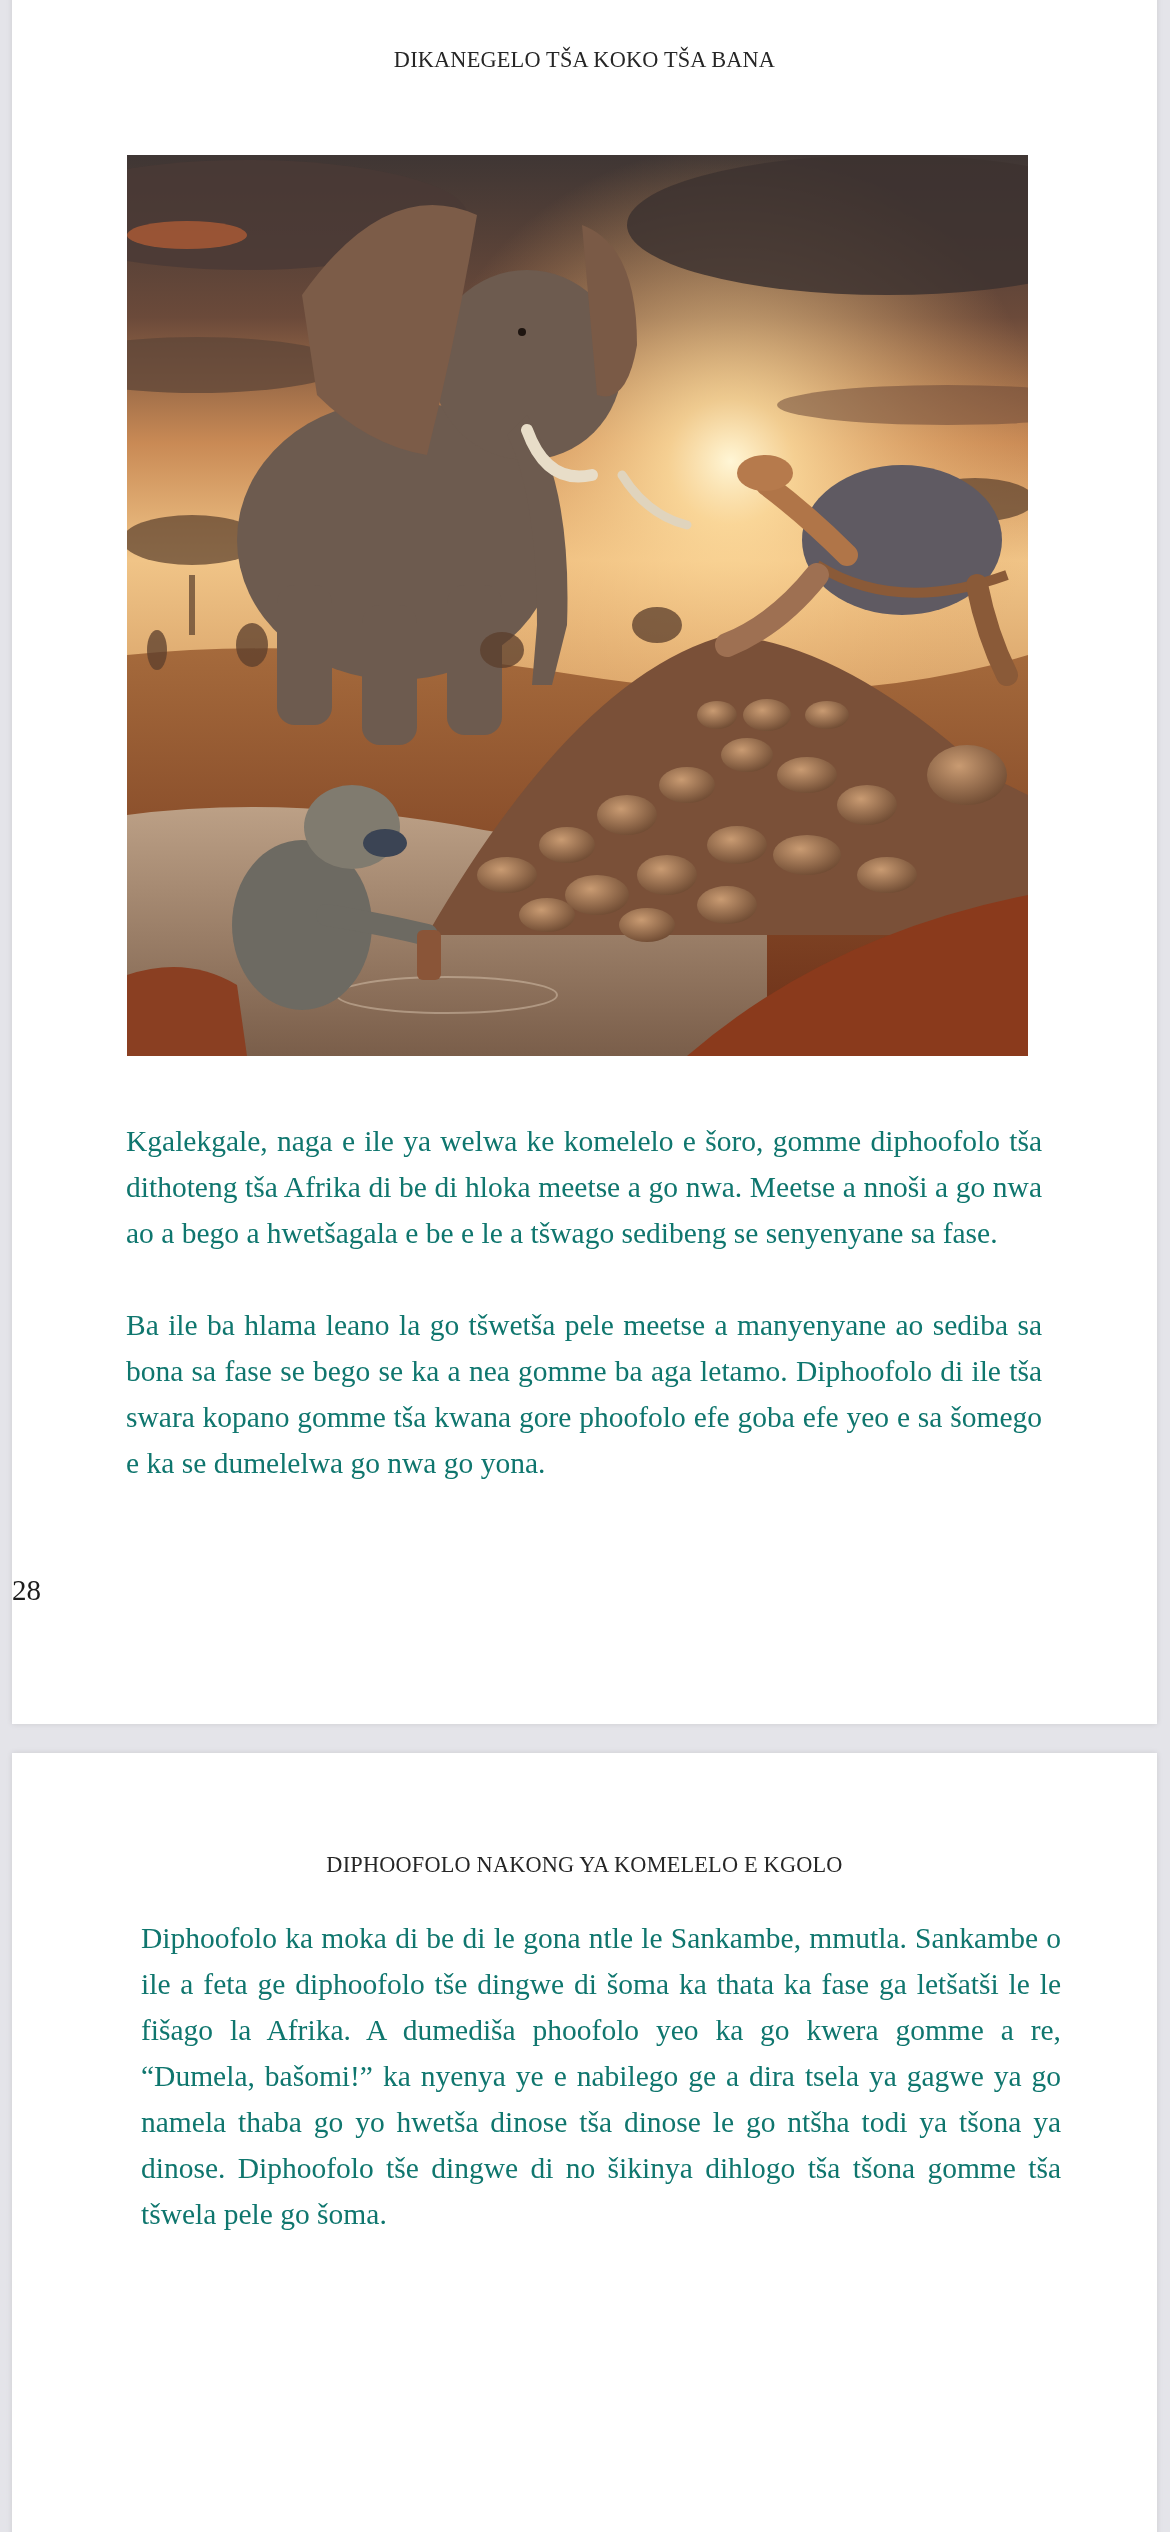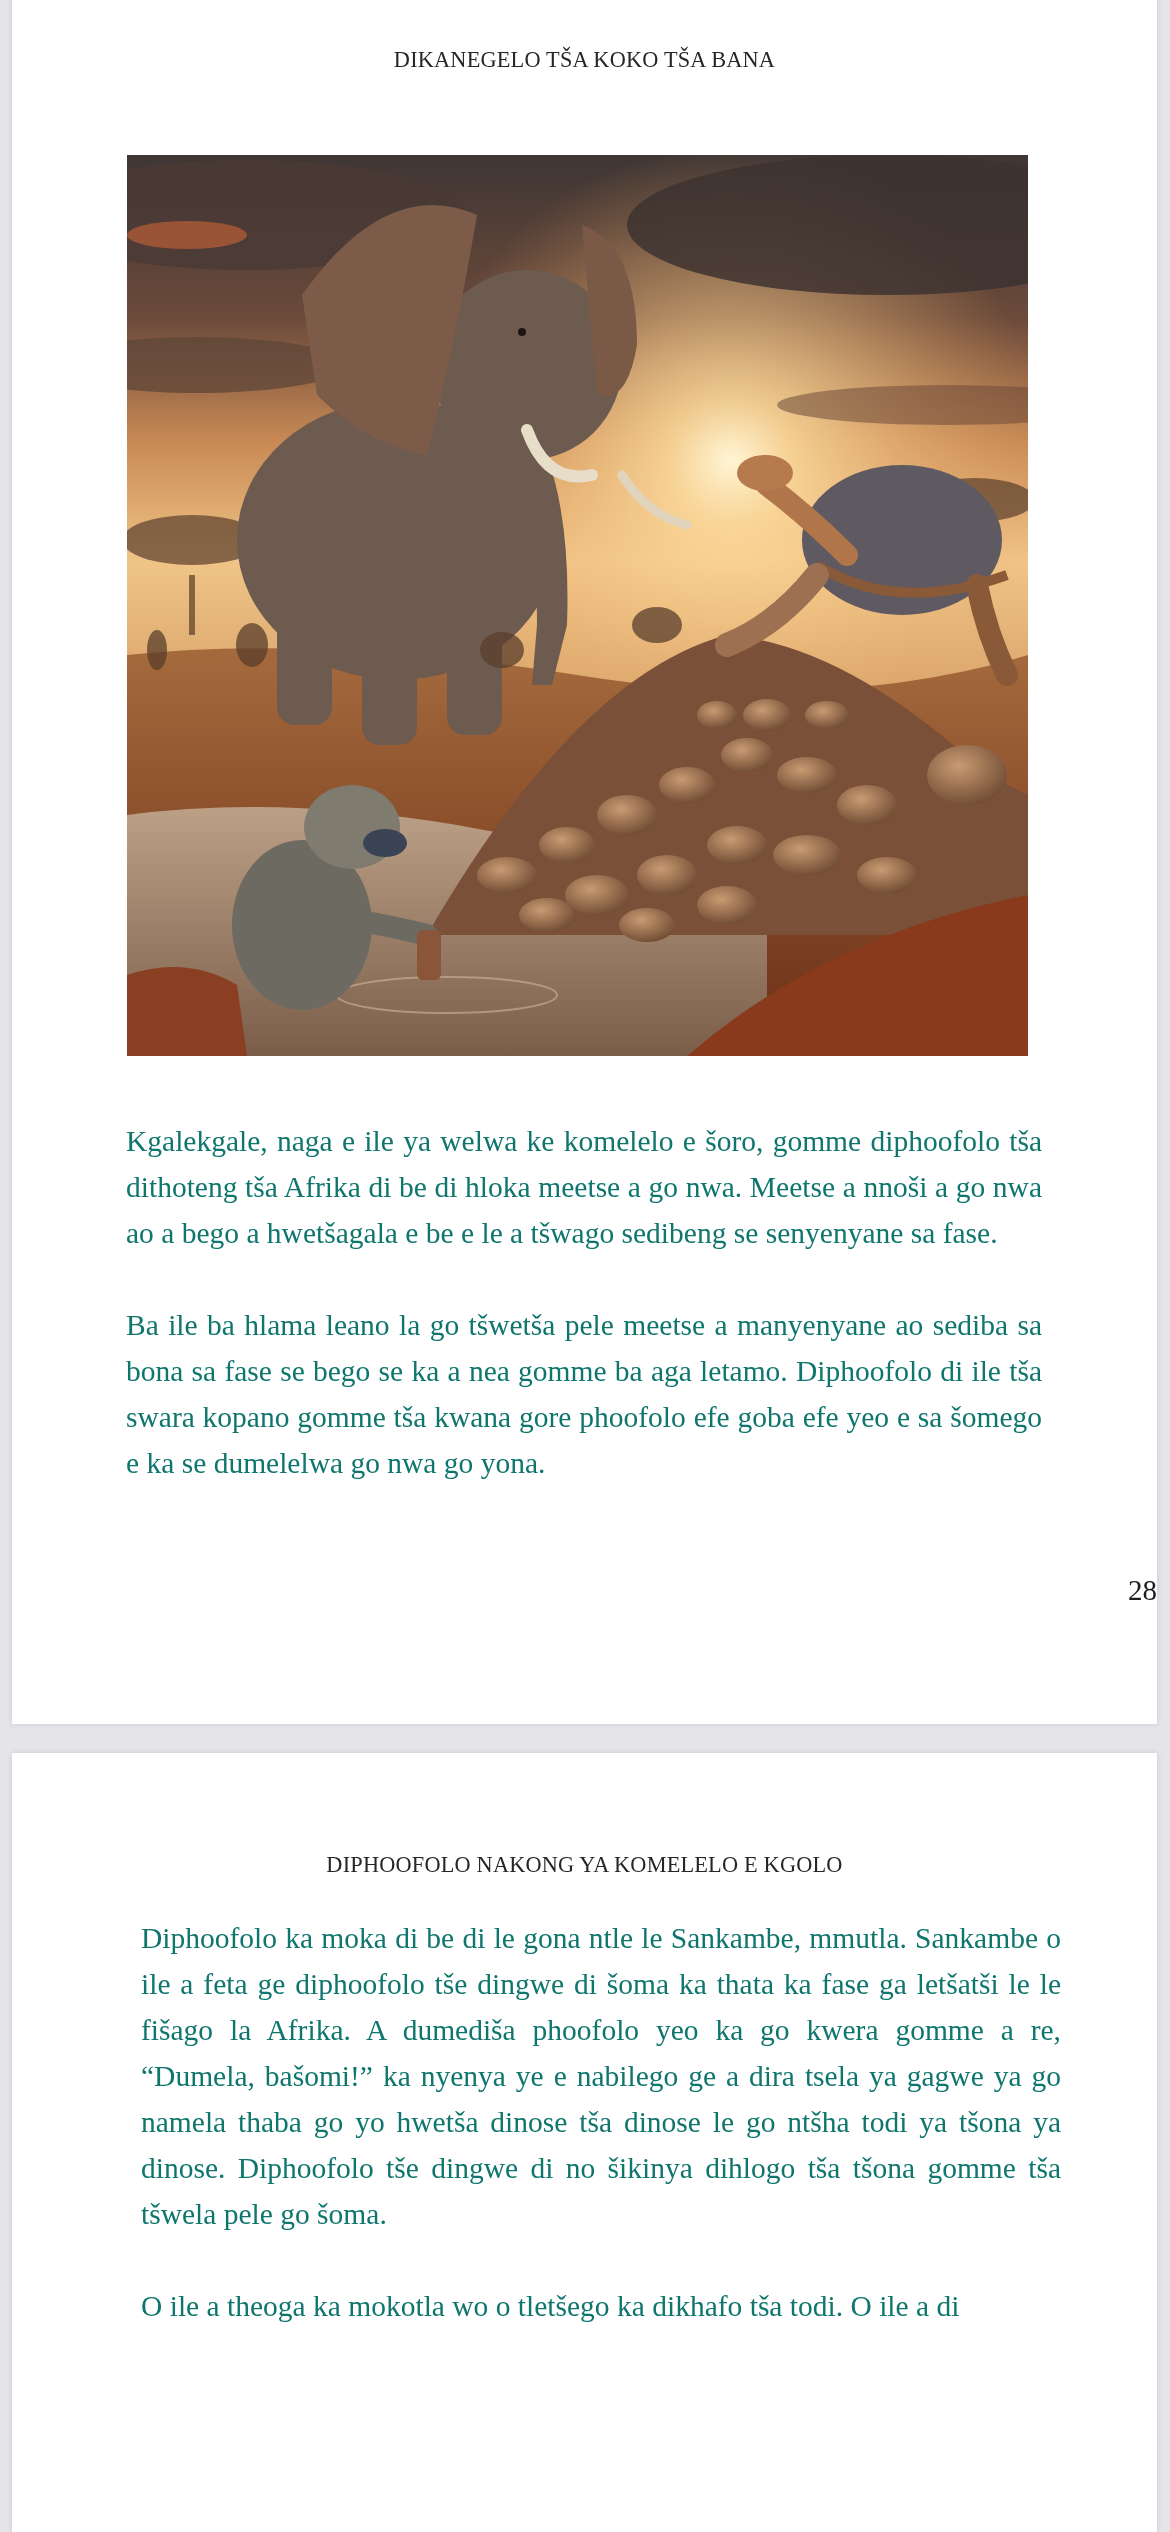"28" .page-number { text-align: right -> left }
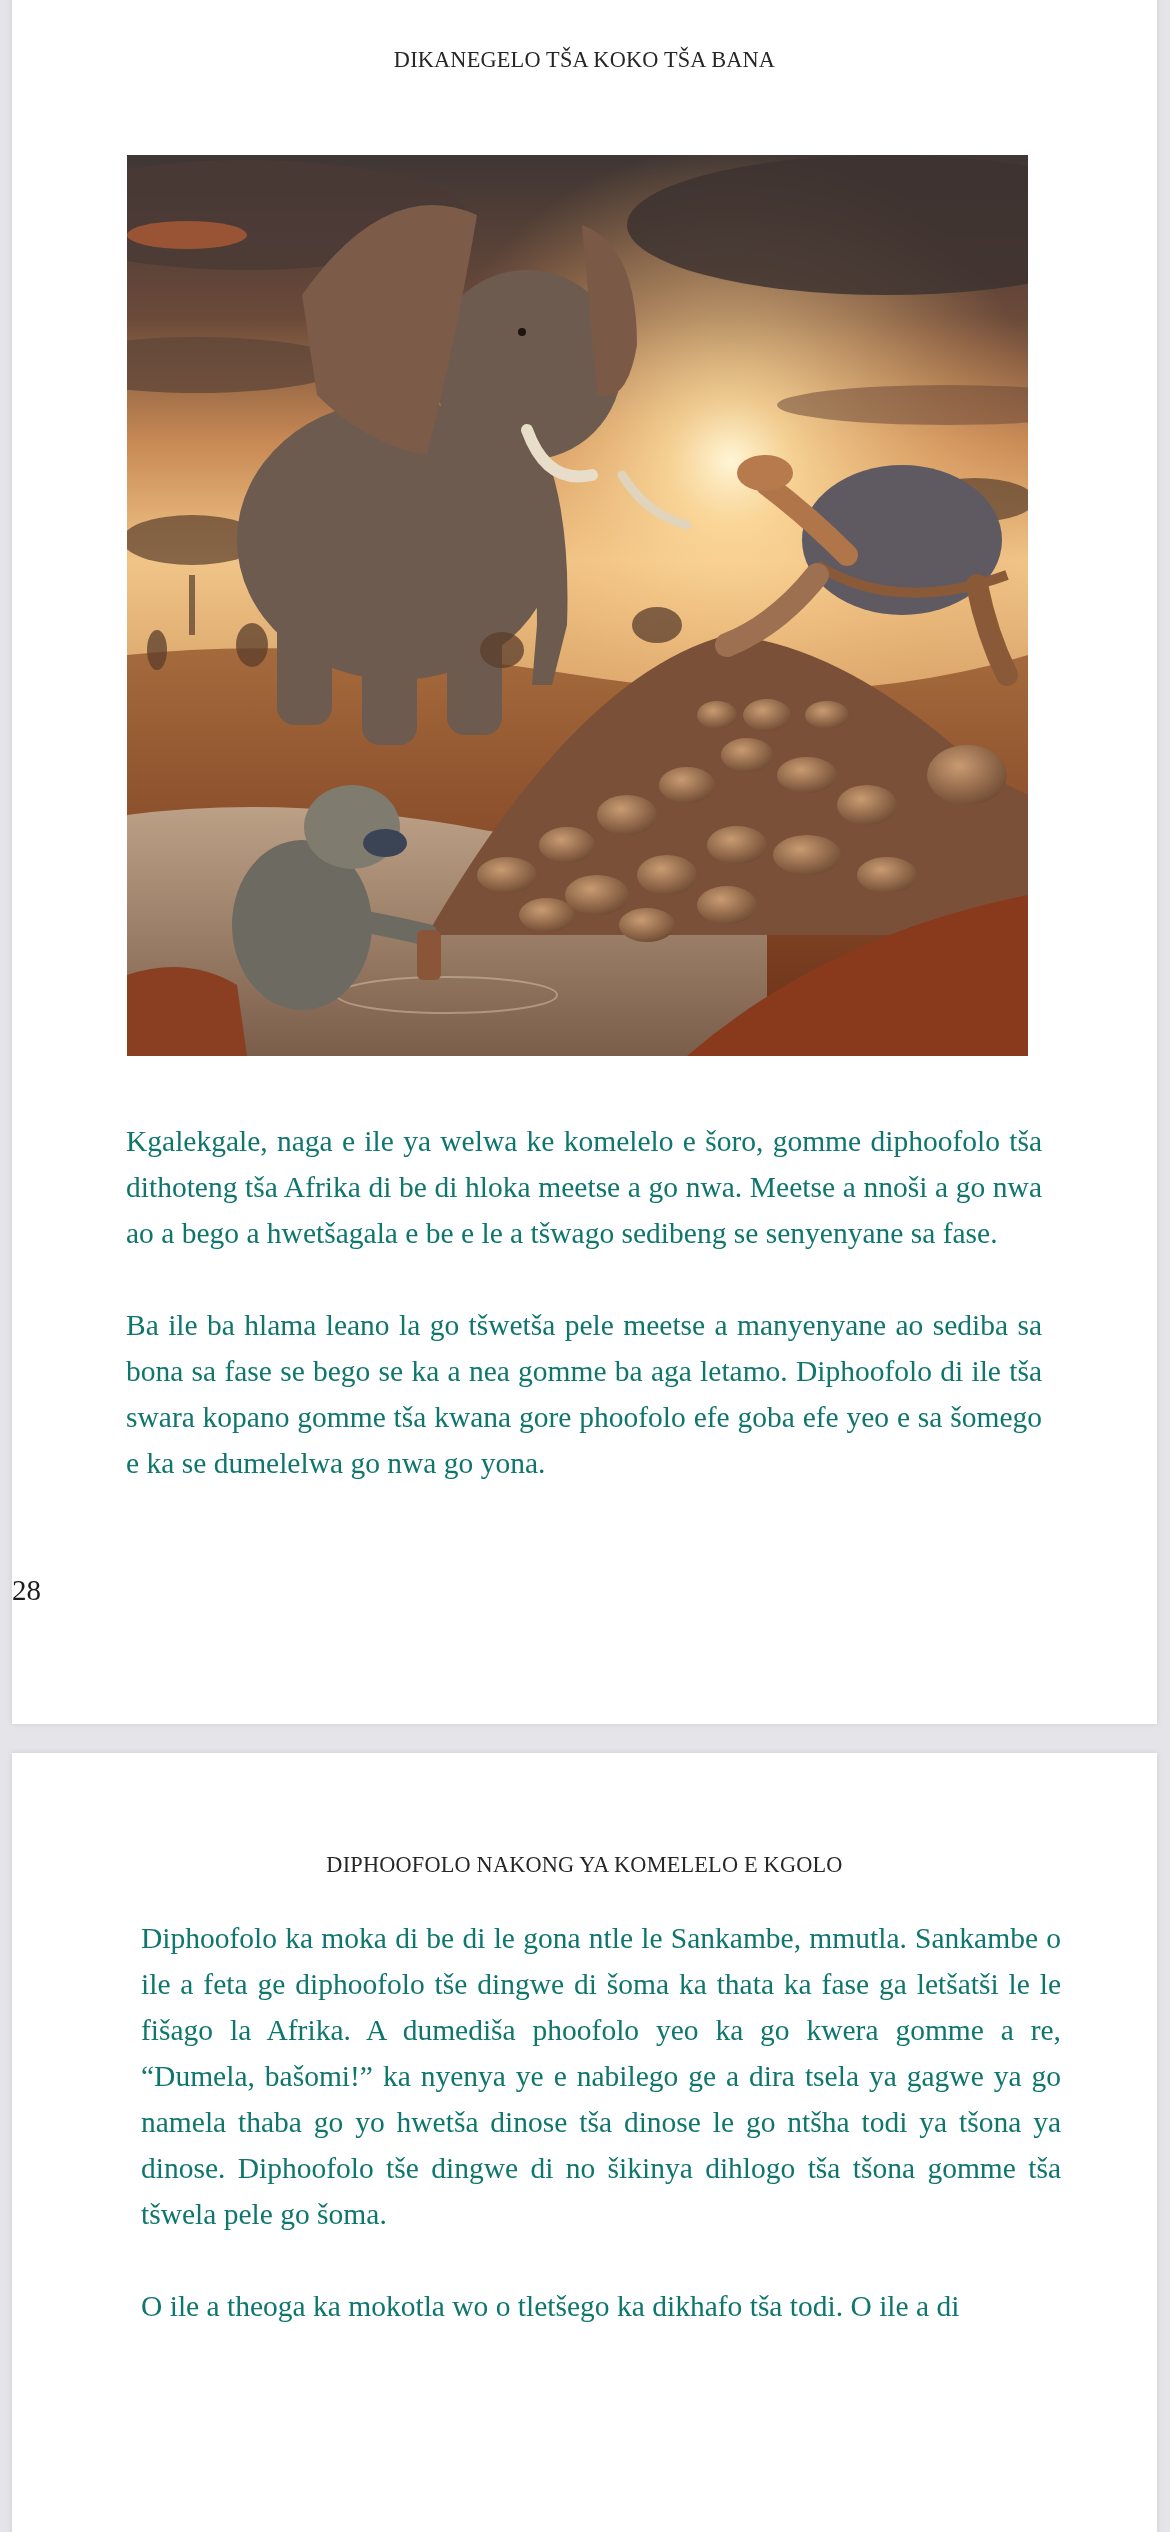"O ile a theoga ka" p { html: <p>O ile a theoga ka mokotla wo o tletšego ka dikhafo tša todi. O ile a di</p> -> none }
